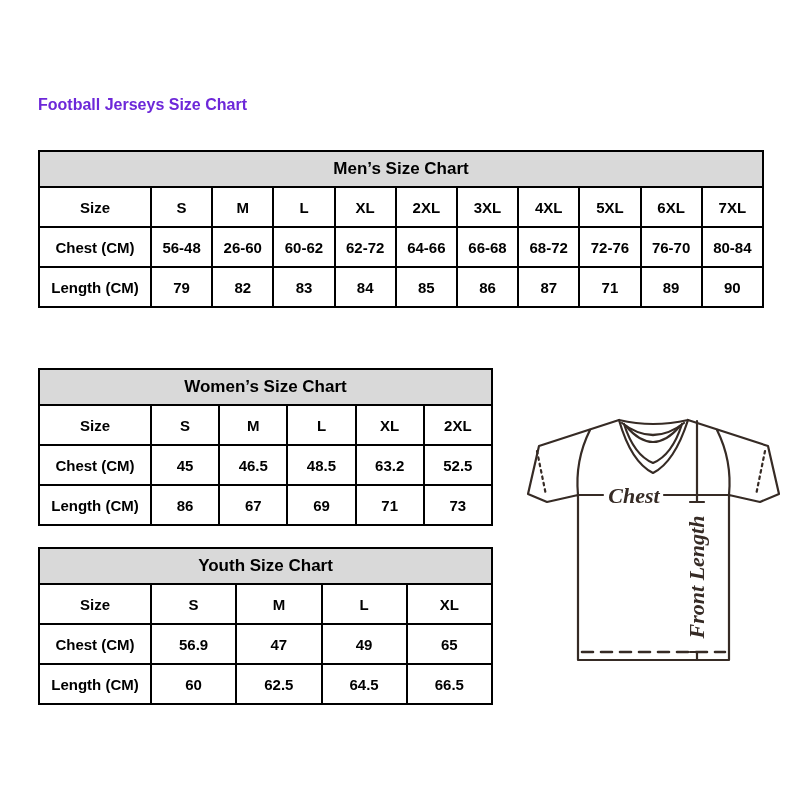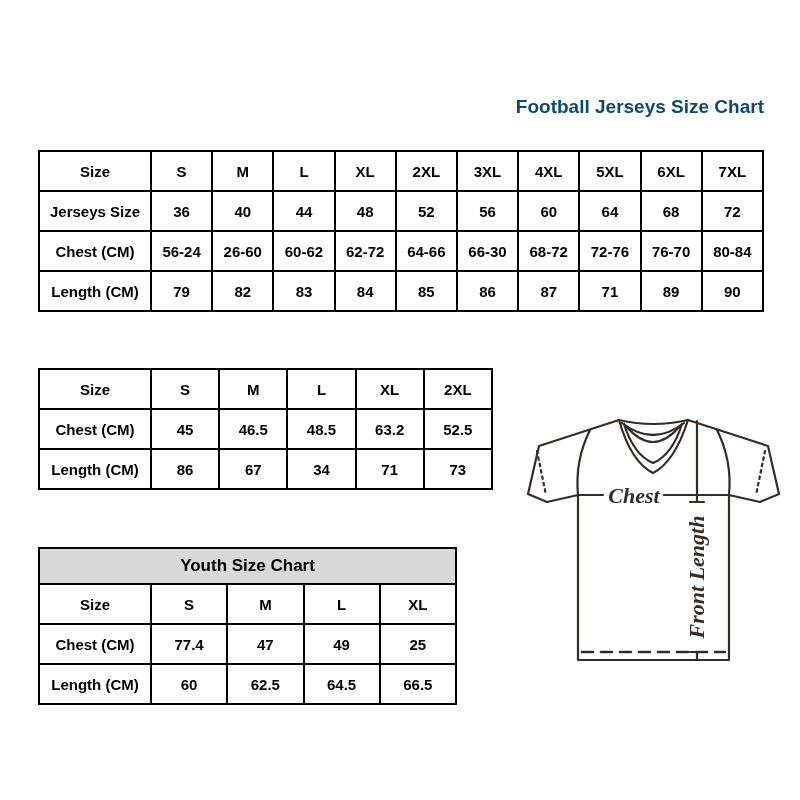"Football Jerseys Size Chart" .title { color: #0c4a6e -> #6d28d9; font-size: 19px -> 16px; text-align: right -> left }
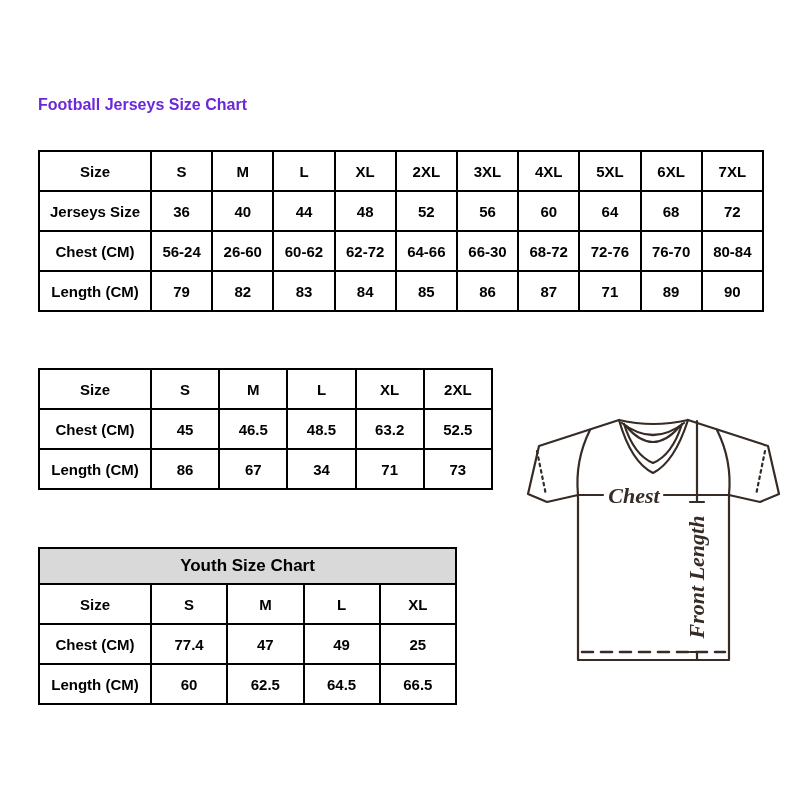"Men’s Size Chart" tr.band { html: none -> <tr> <td>Men’s Size Chart</td> </tr> }
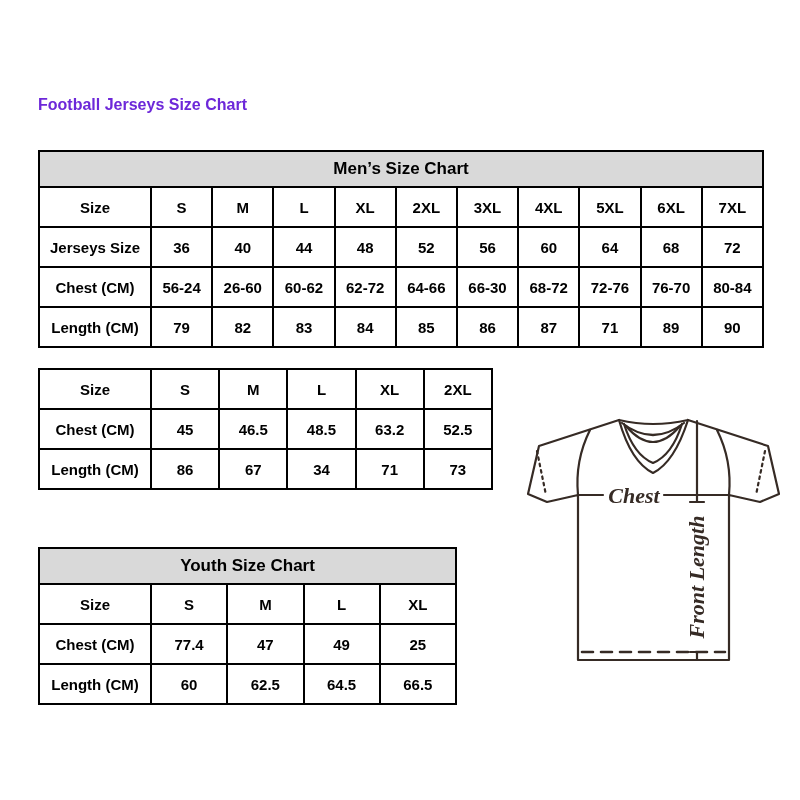"Jerseys Size" tr { html: <tr> <td>Jerseys Size</td> <td>36</td> <td>40</td> <td>44</td> <td>48</td> <td>52</td> <td>56</td> <td>60</td> <td>64</td> <td>68</td> <td>72</td> </tr> -> none }
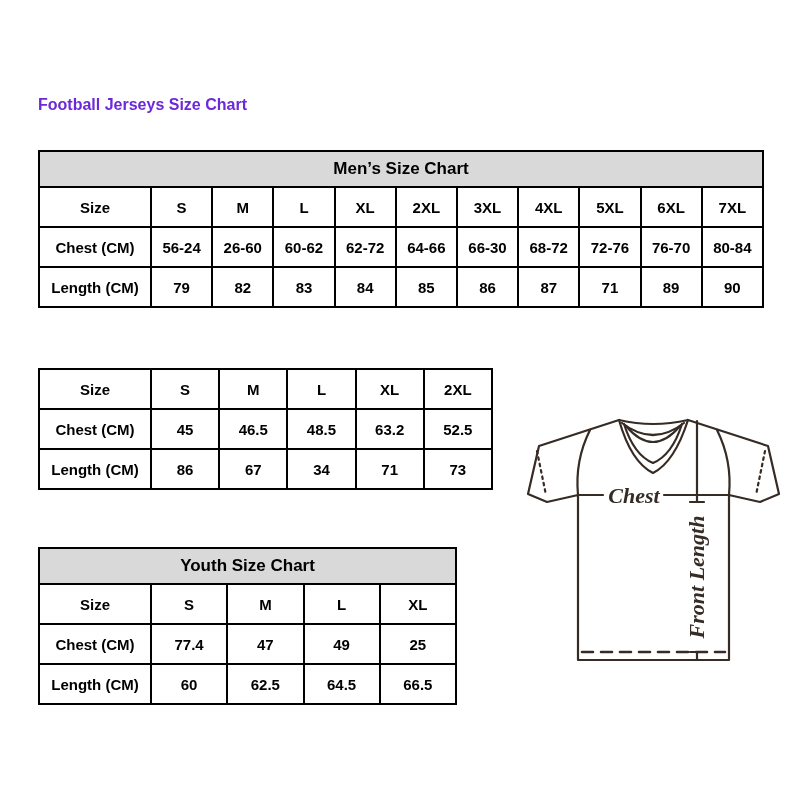"56-24" td { text: 56-24 -> 56-48 }
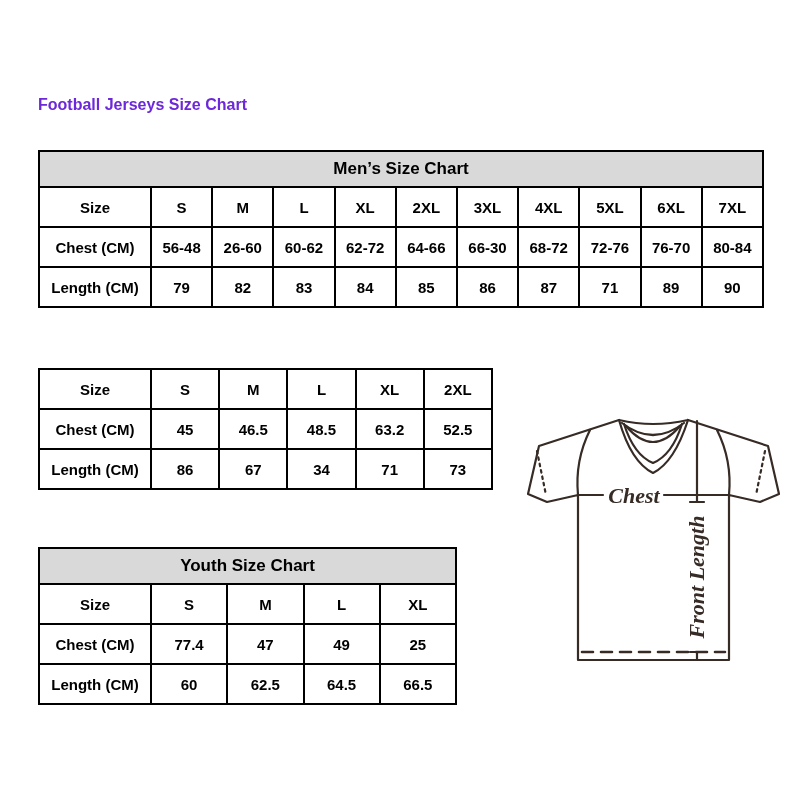"66-30" td { text: 66-30 -> 66-68 }
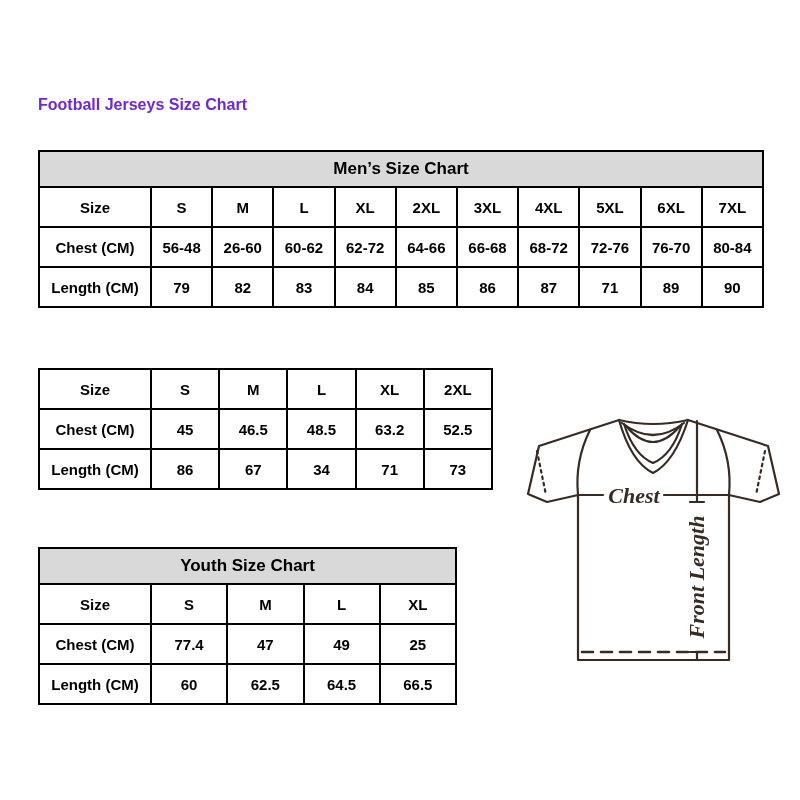"Women’s Size Chart" tr.band { html: none -> <tr> <td>Women’s Size Chart</td> </tr> }
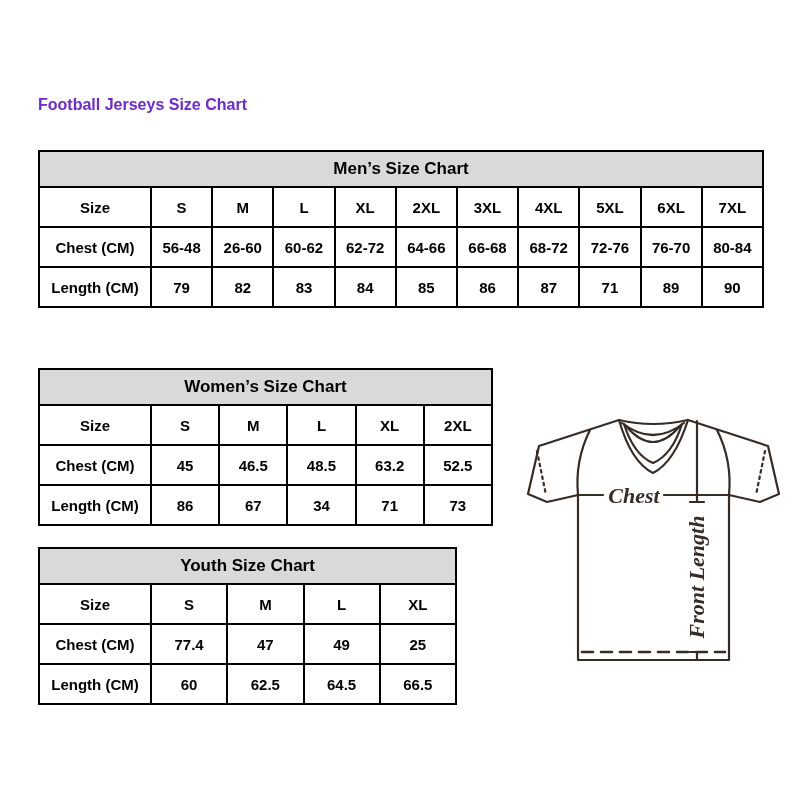"34" td { text: 34 -> 69 }
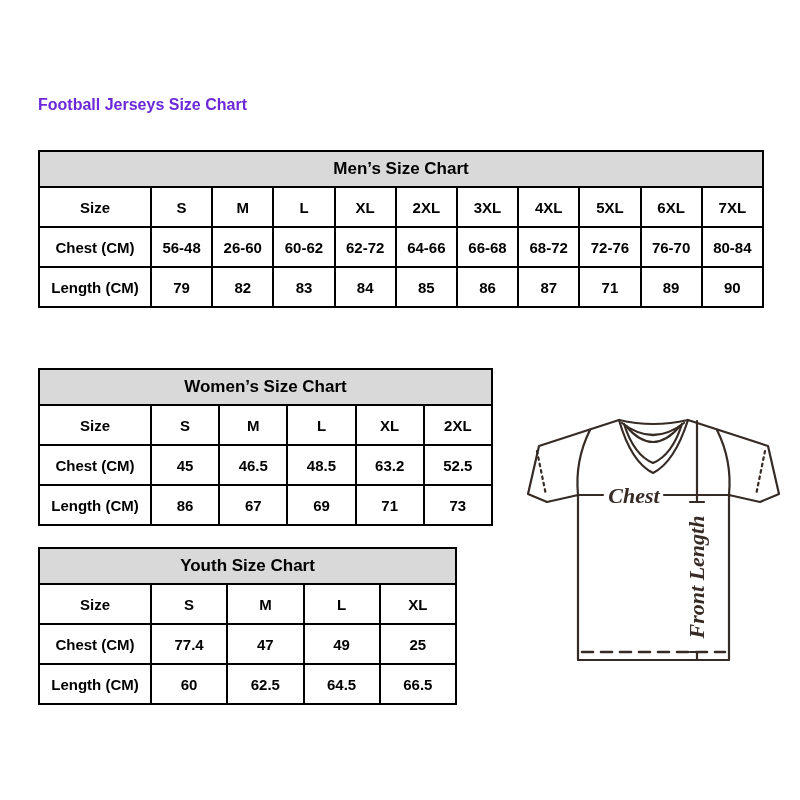"Youth Size Chart" #youth-table { width: 419px -> 455px }
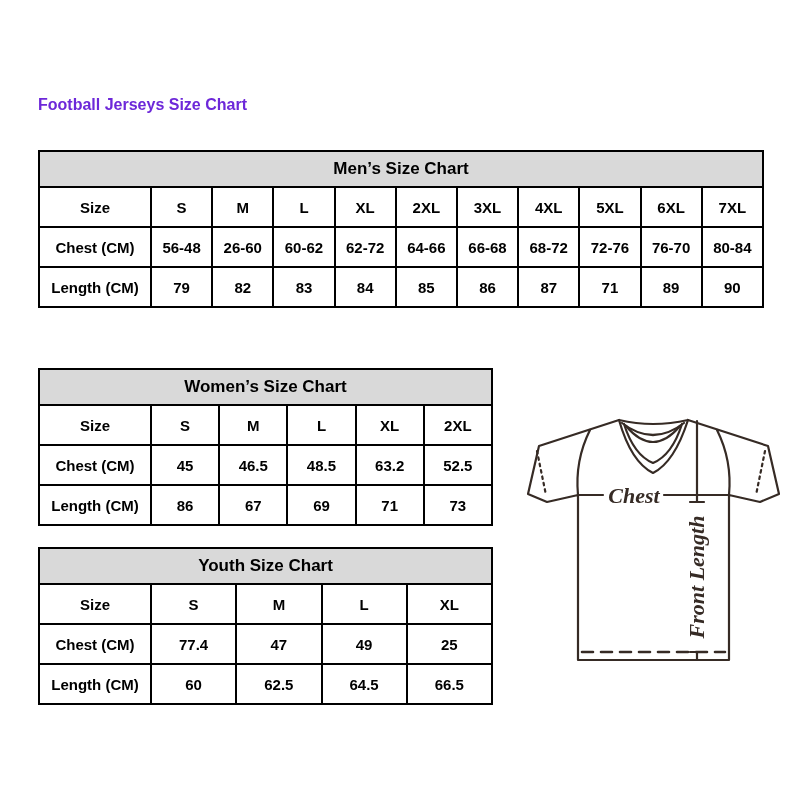"77.4" td { text: 77.4 -> 56.9 }
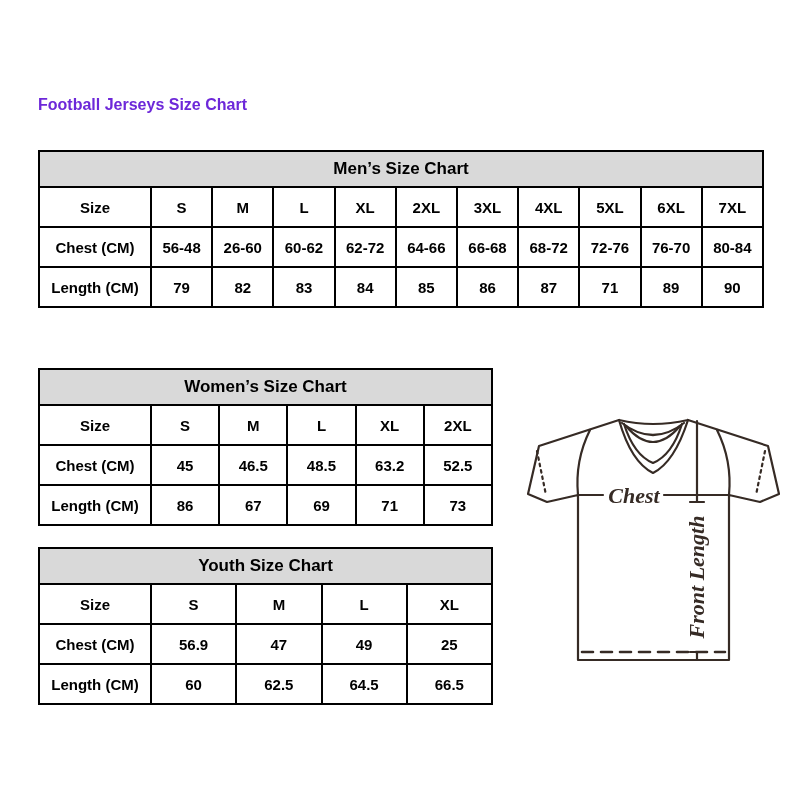"25" td { text: 25 -> 65 }
